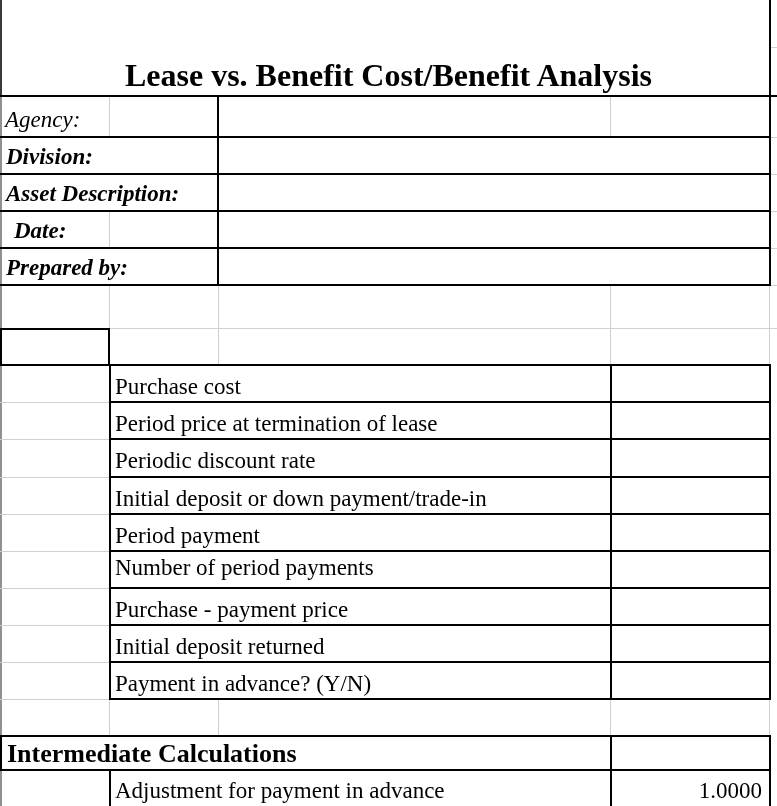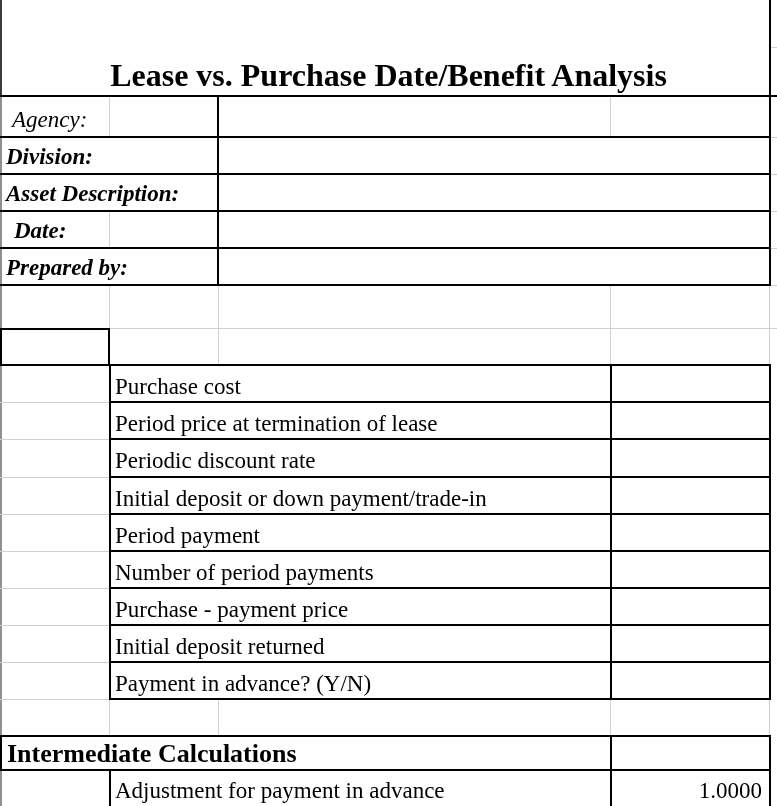"Lease vs. Purchase Date/Benefit Analysis" span { text: Purchase Date/Benefit -> Benefit Cost/Benefit }
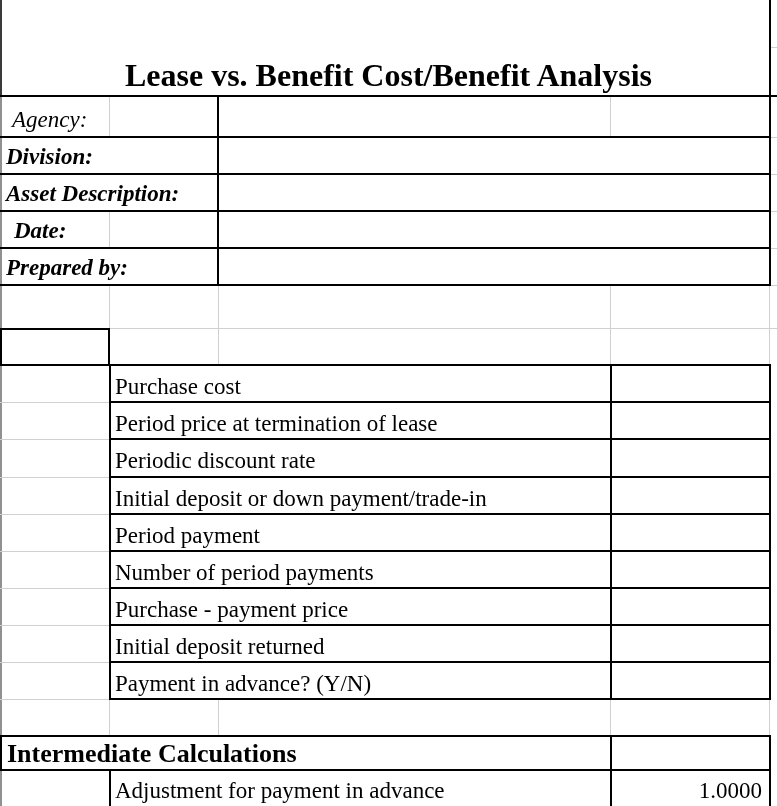"Agency:" div.cell { left: 12px -> 5px }
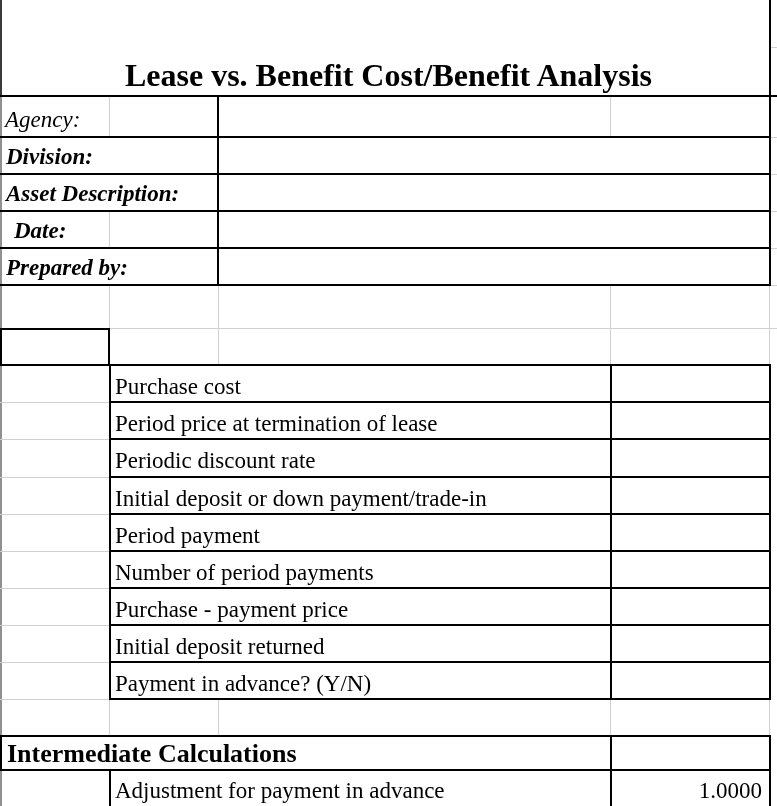"Number of period payments" div.cell { align-items: none -> center }
